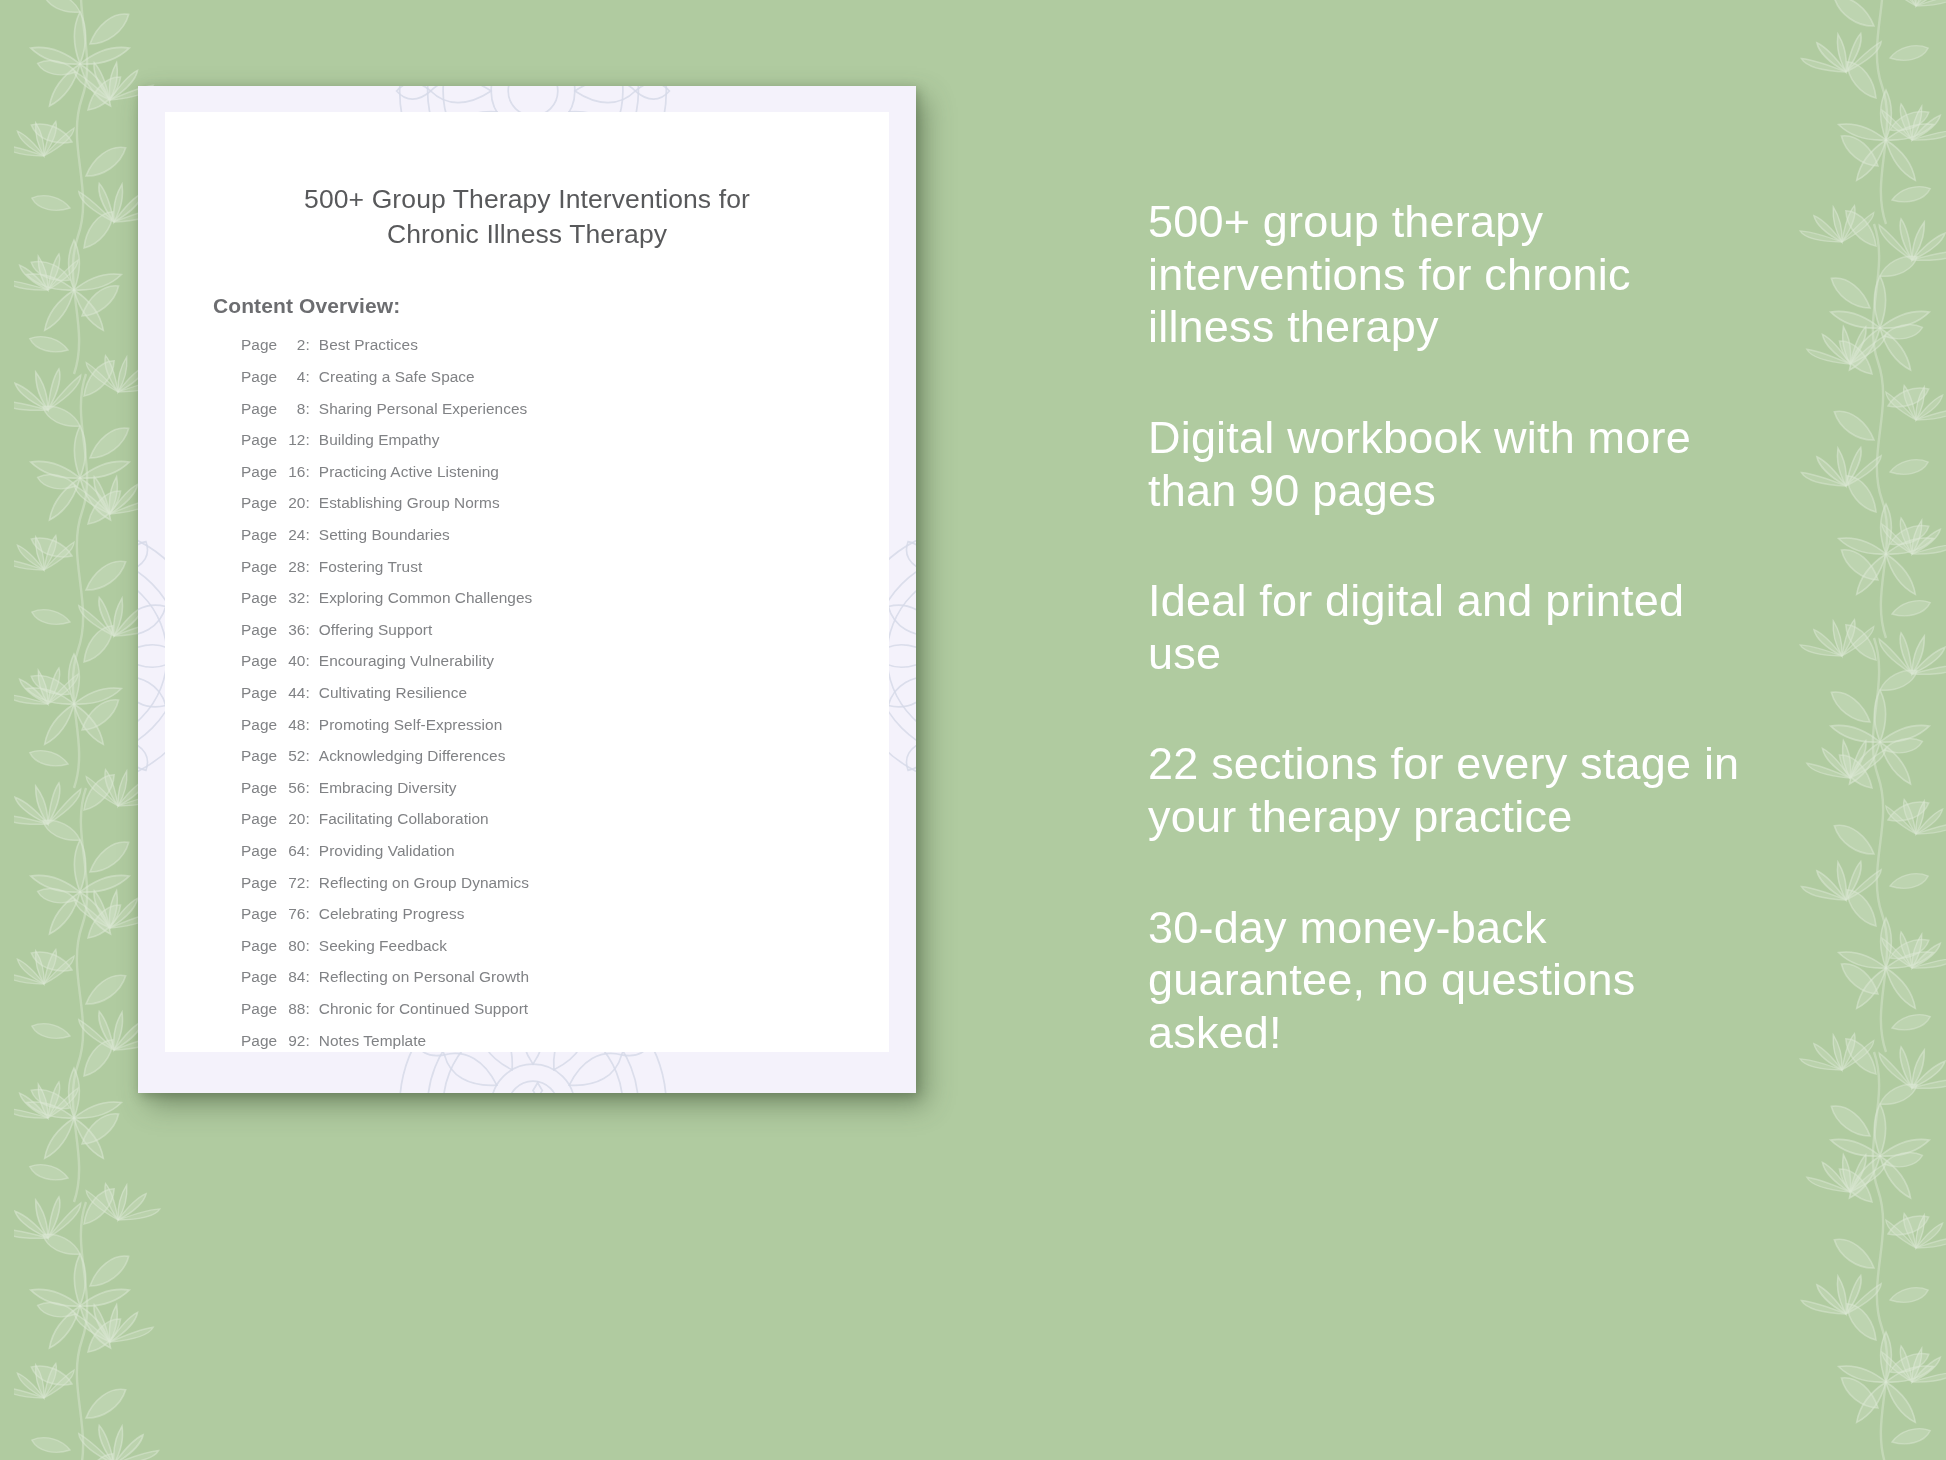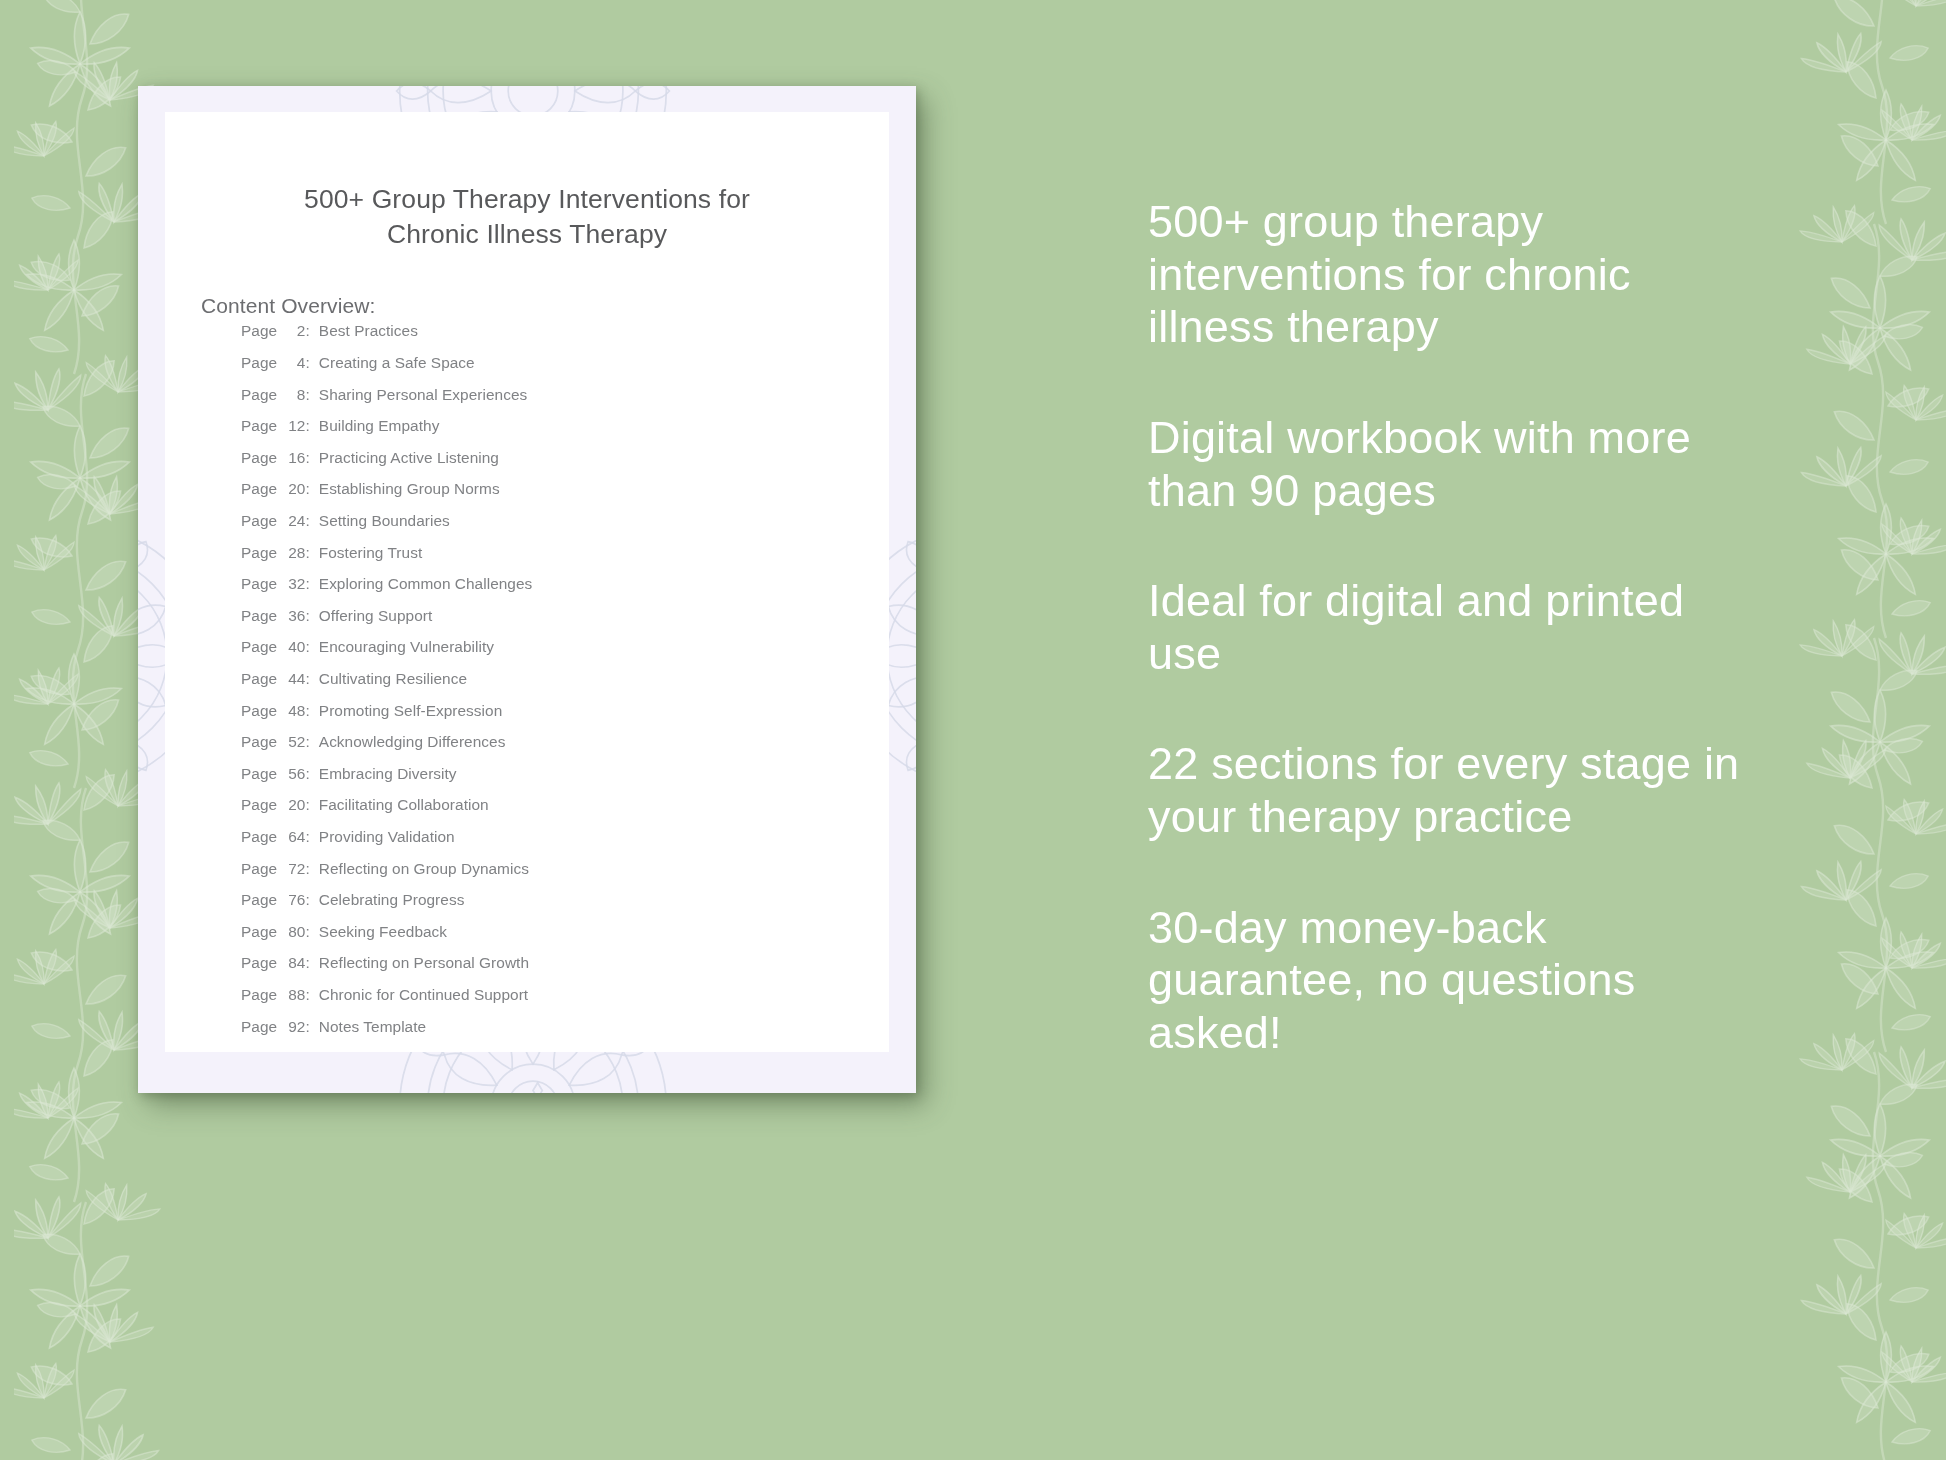"Content Overview:" .overview-label { font-weight: 400 -> 700; margin-left: 36px -> 48px }
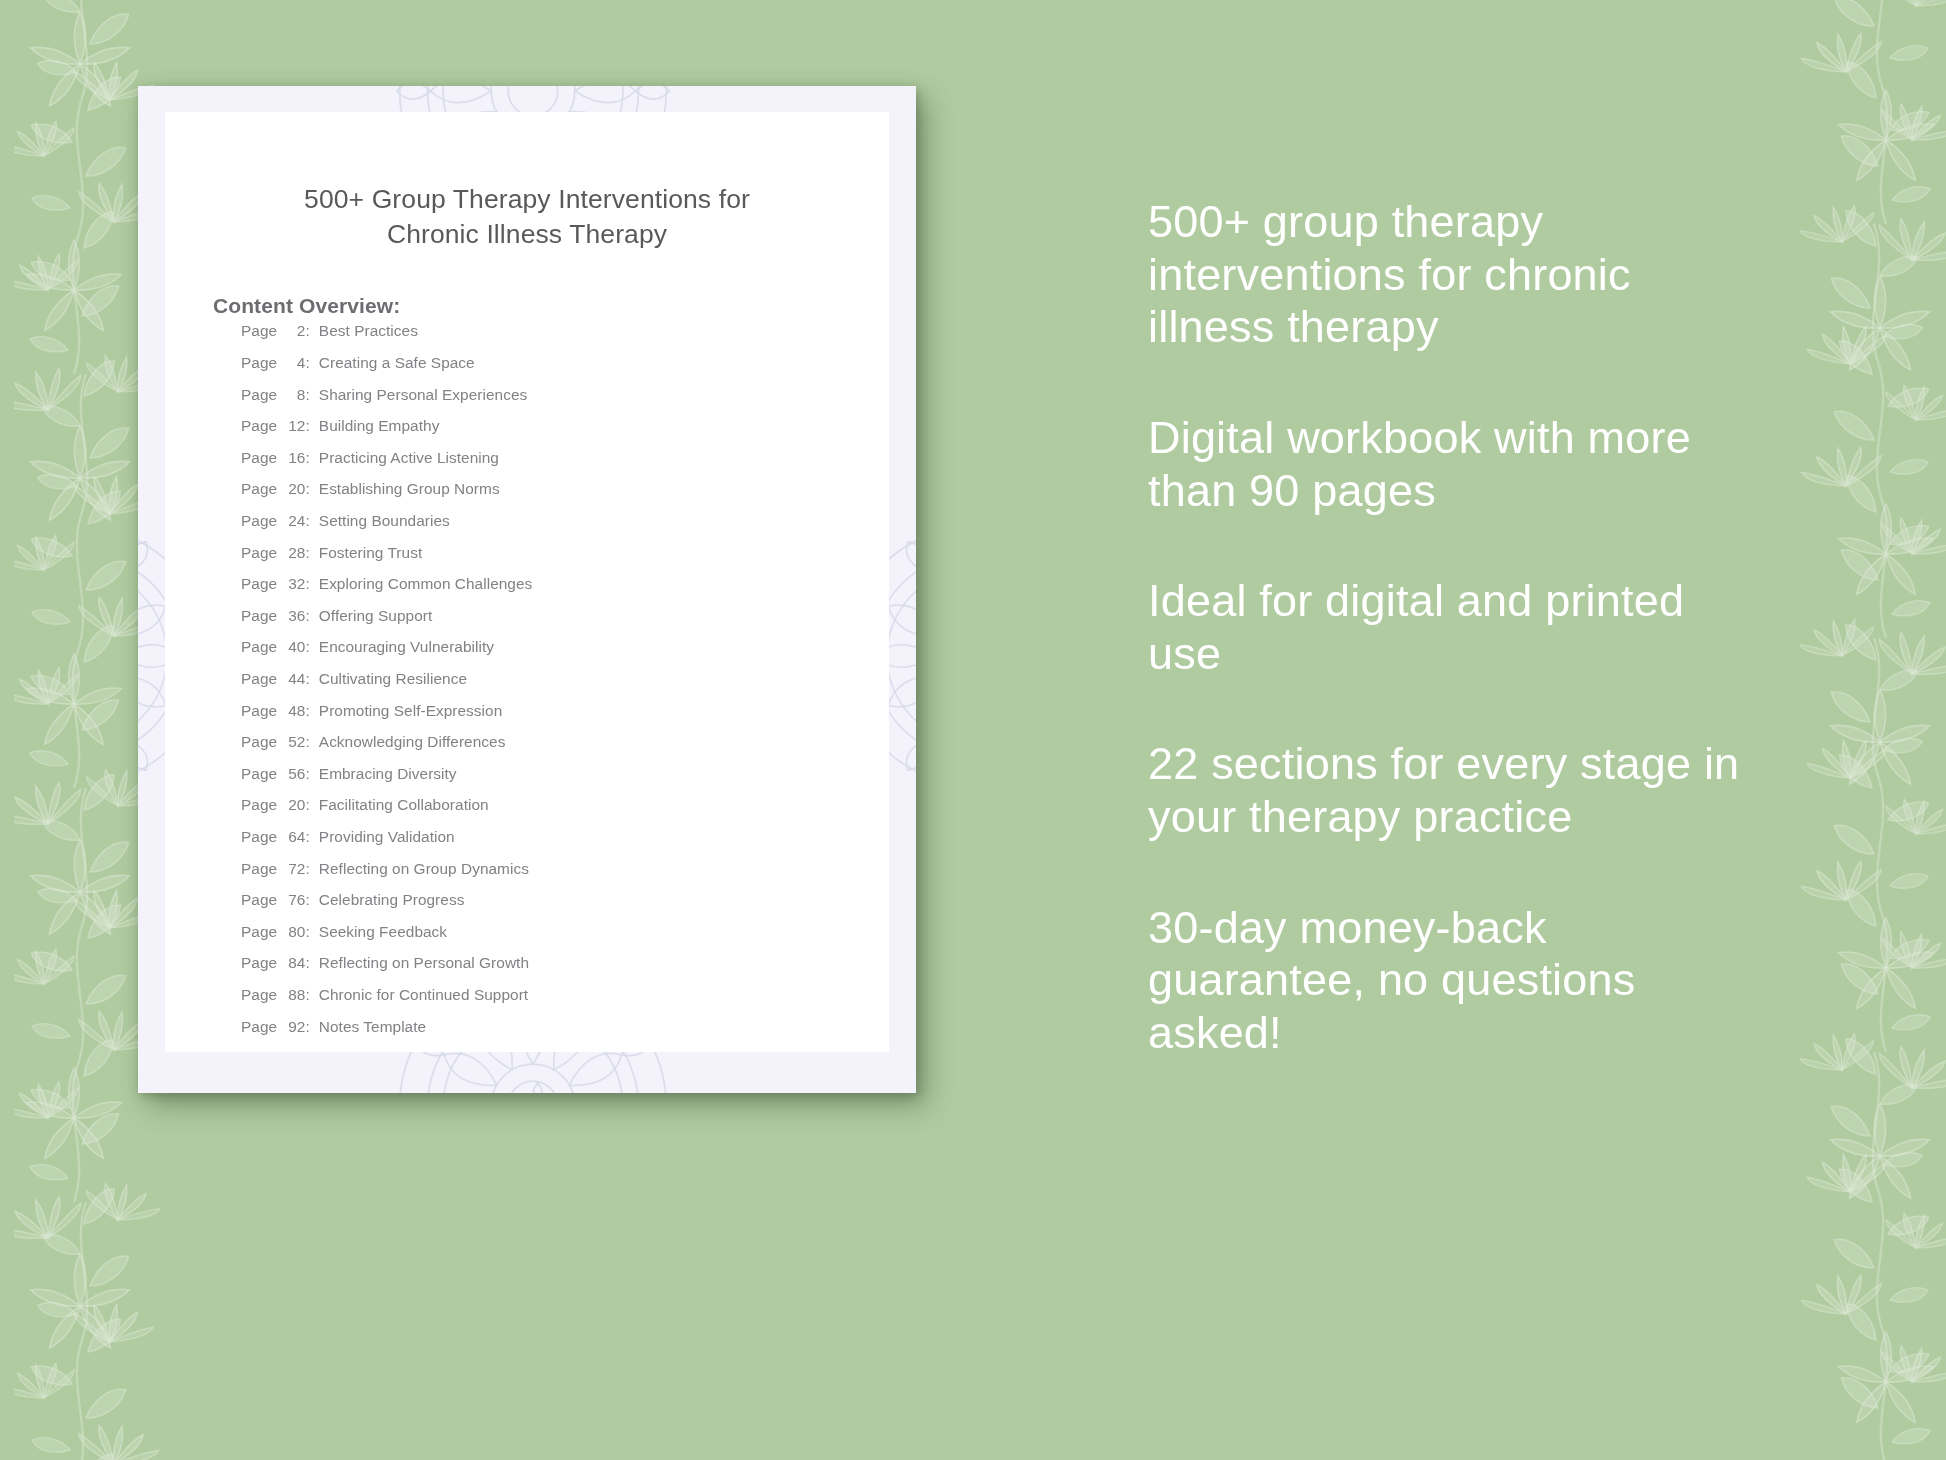"Page 2:" .toc { margin-top: 4px -> 18px }
